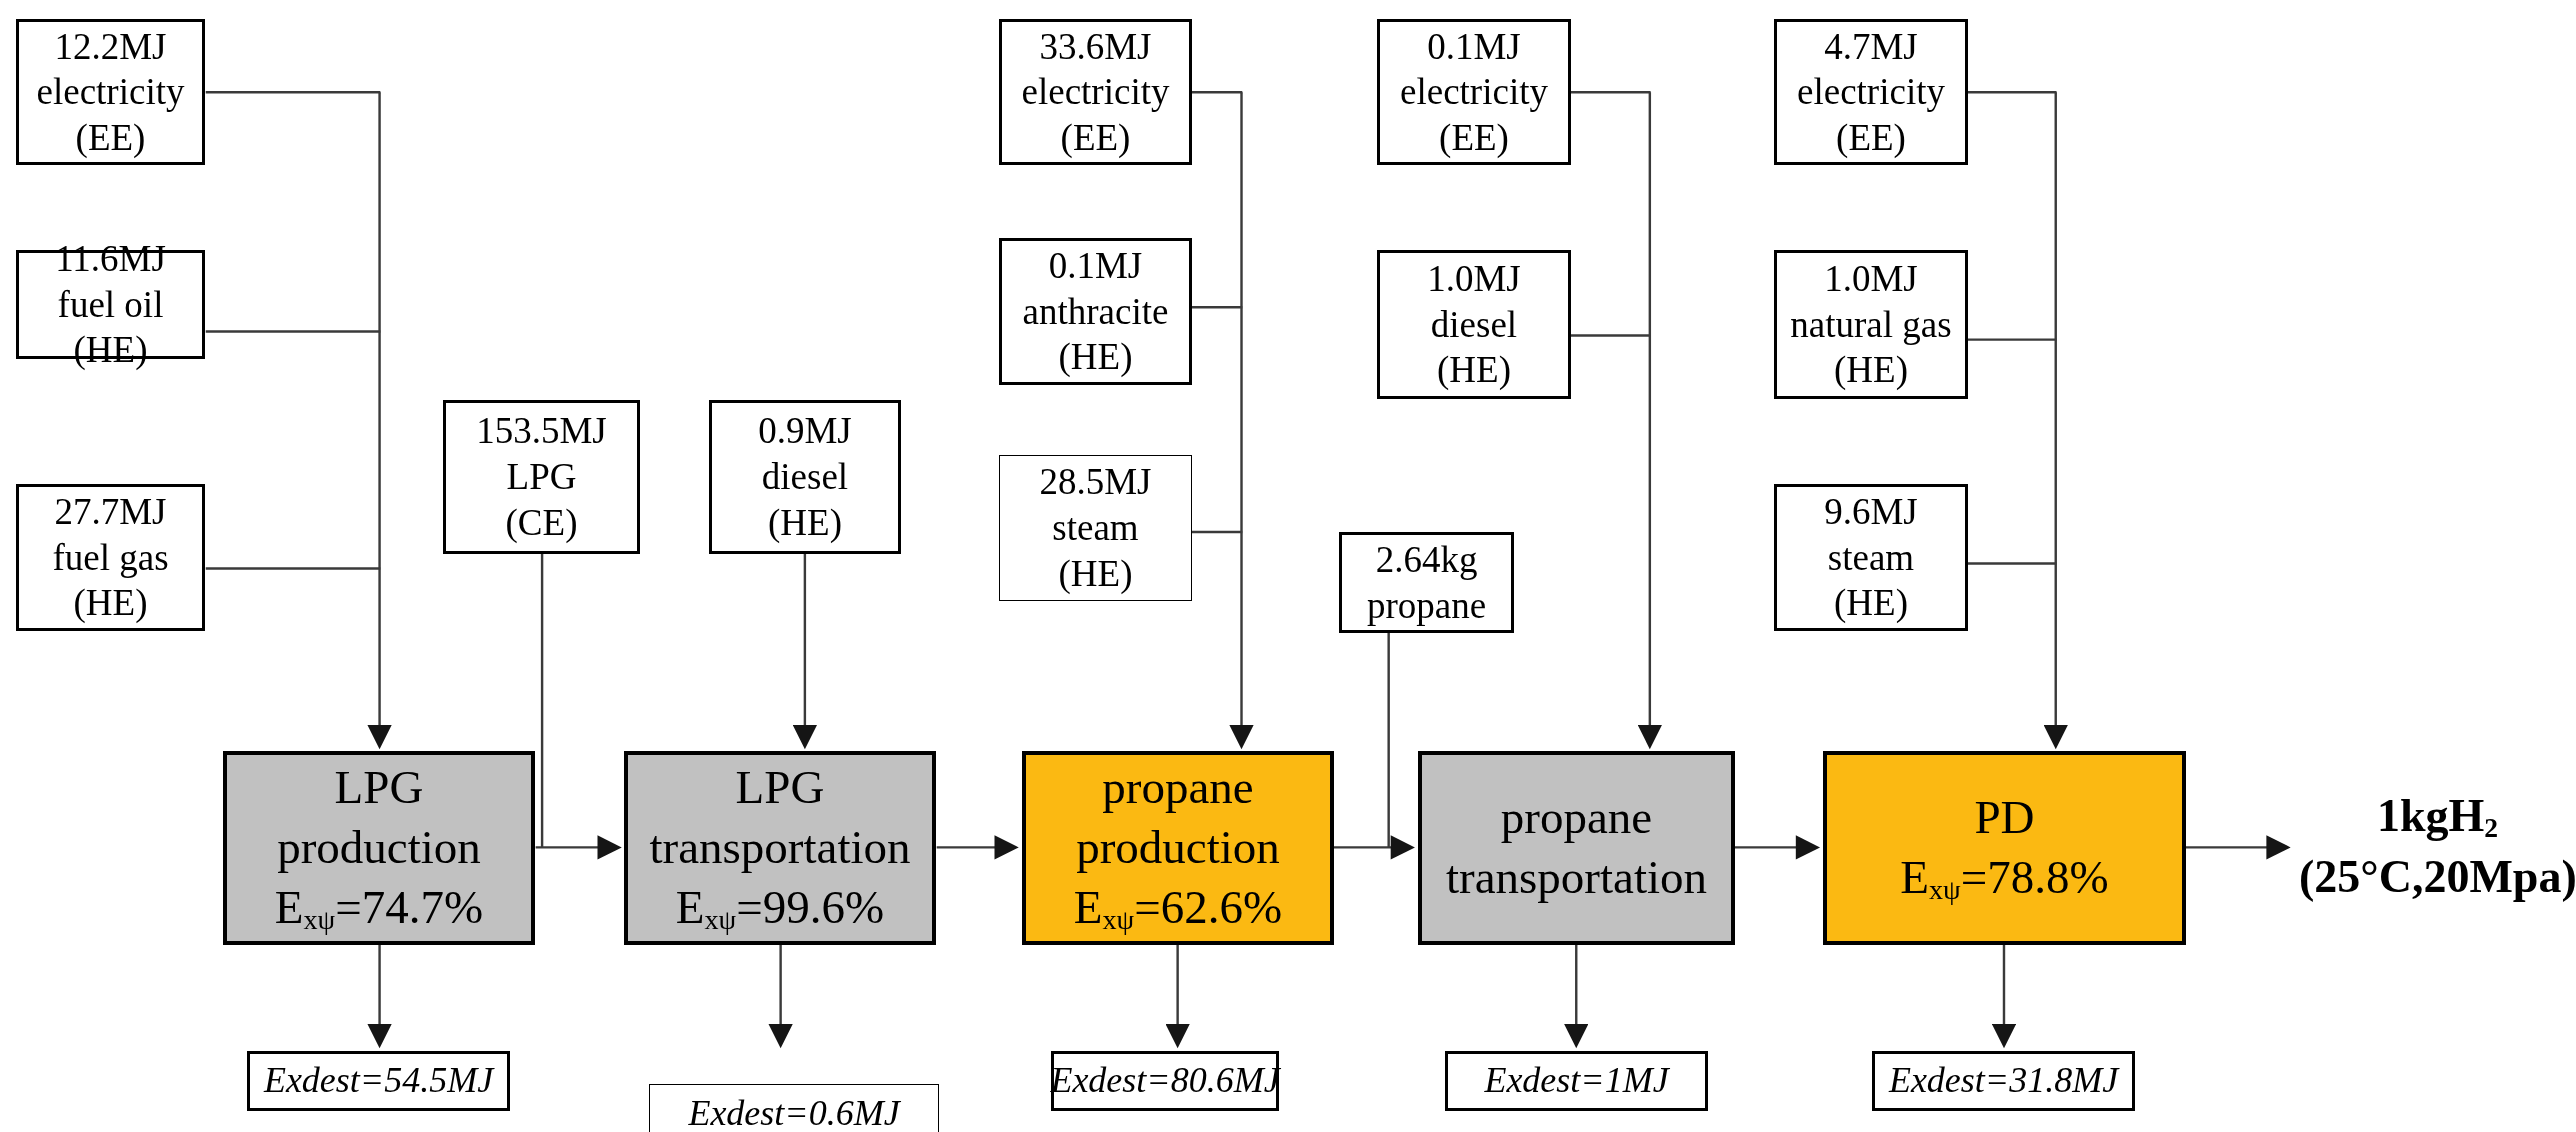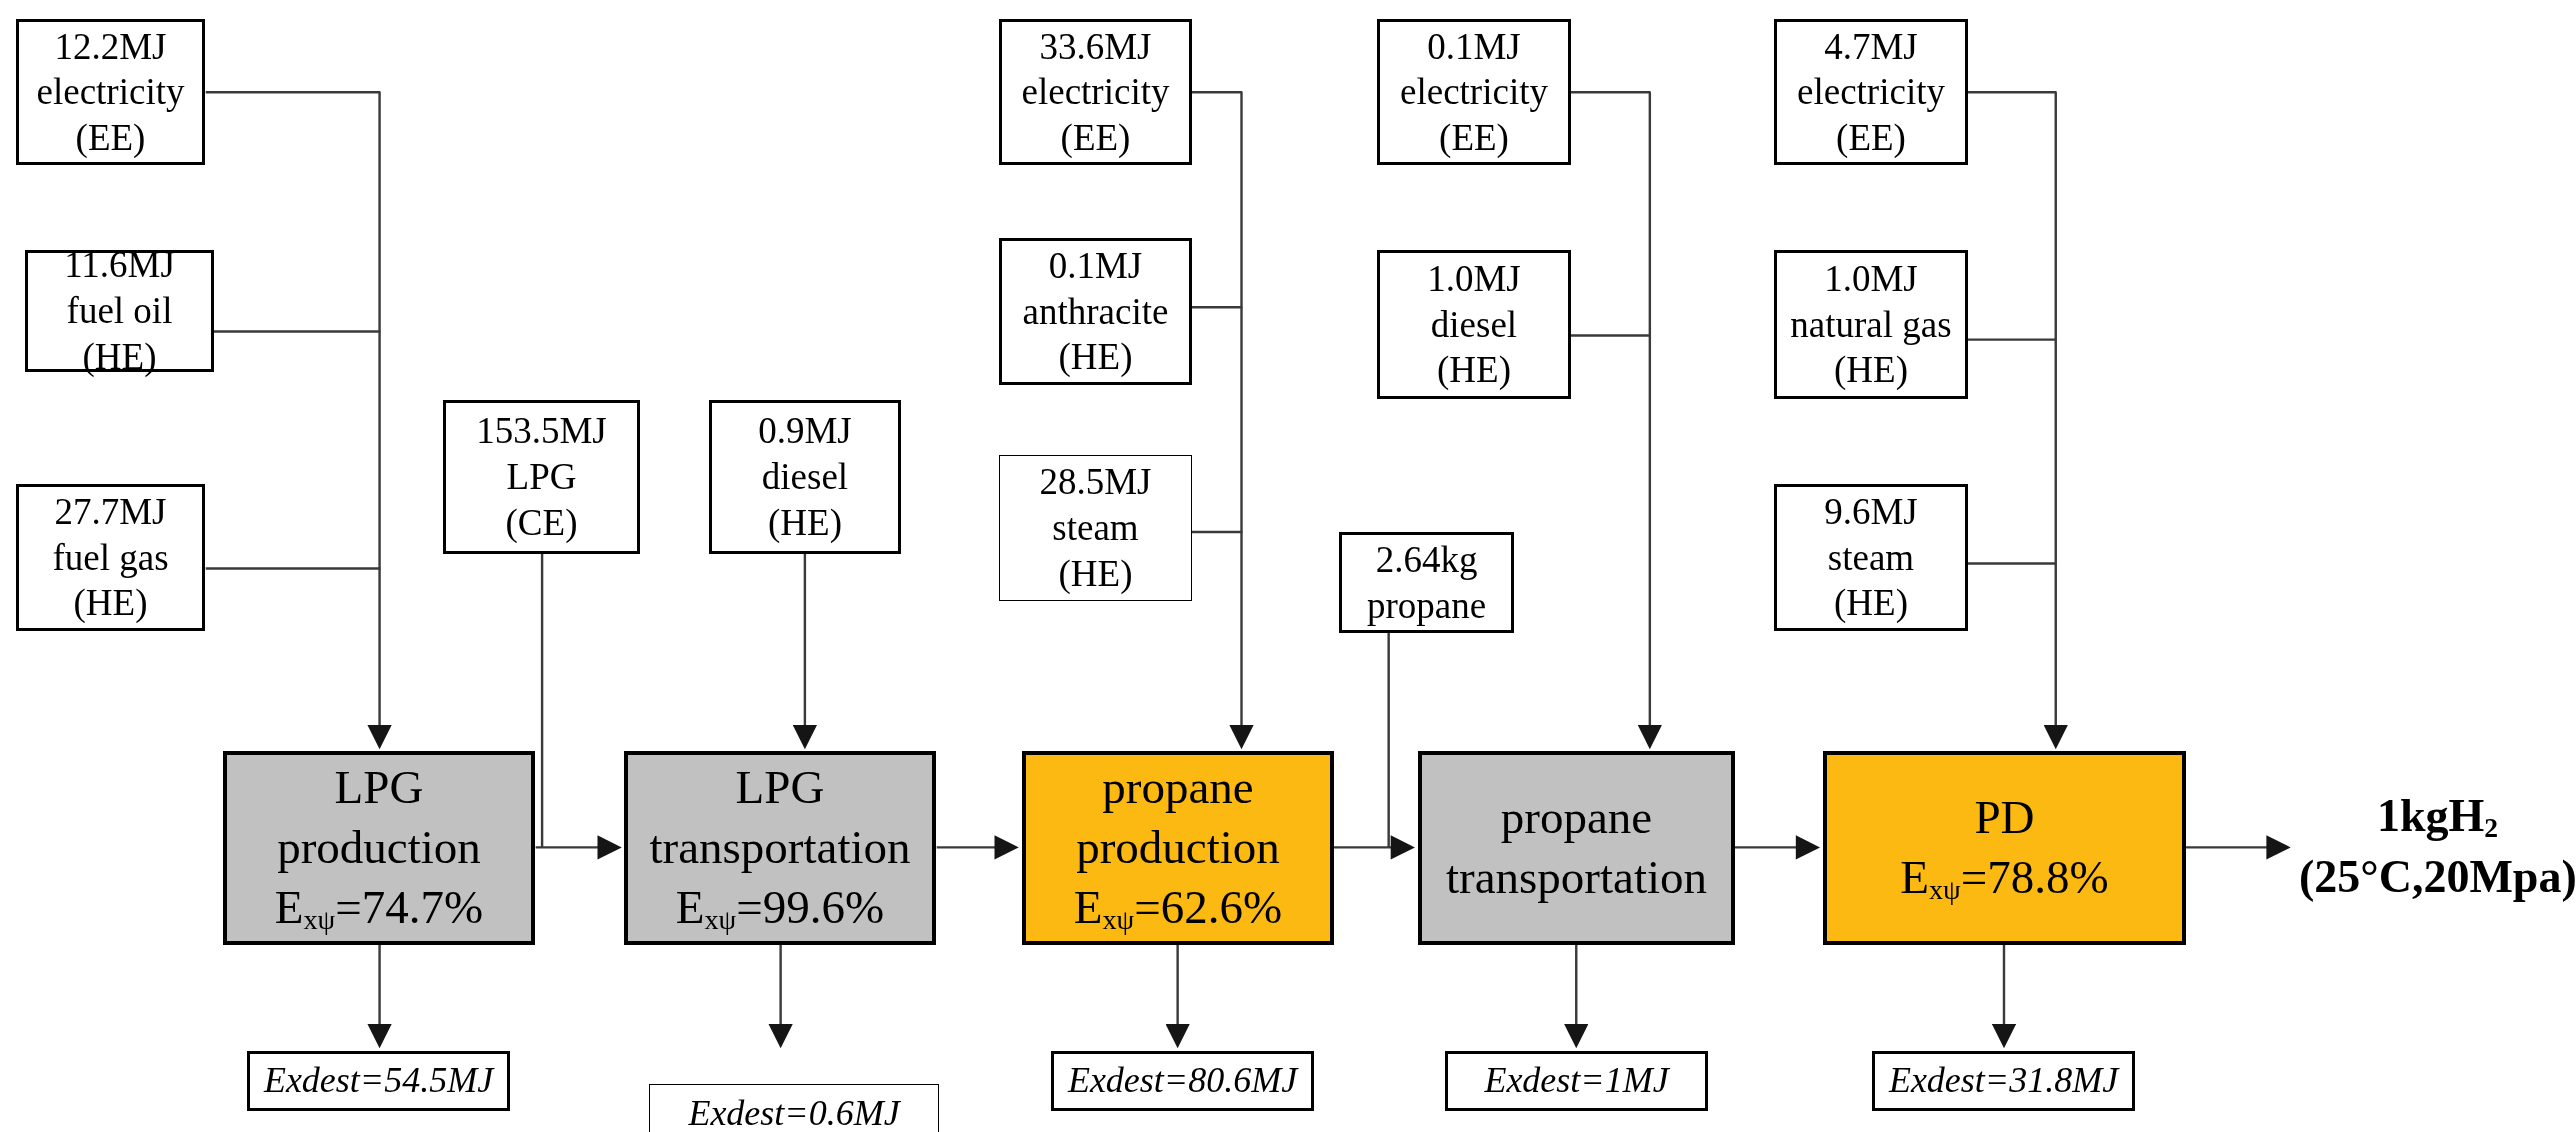"11.6MJ" .i2 { height: 122px -> 109px; left: 25px -> 16px }
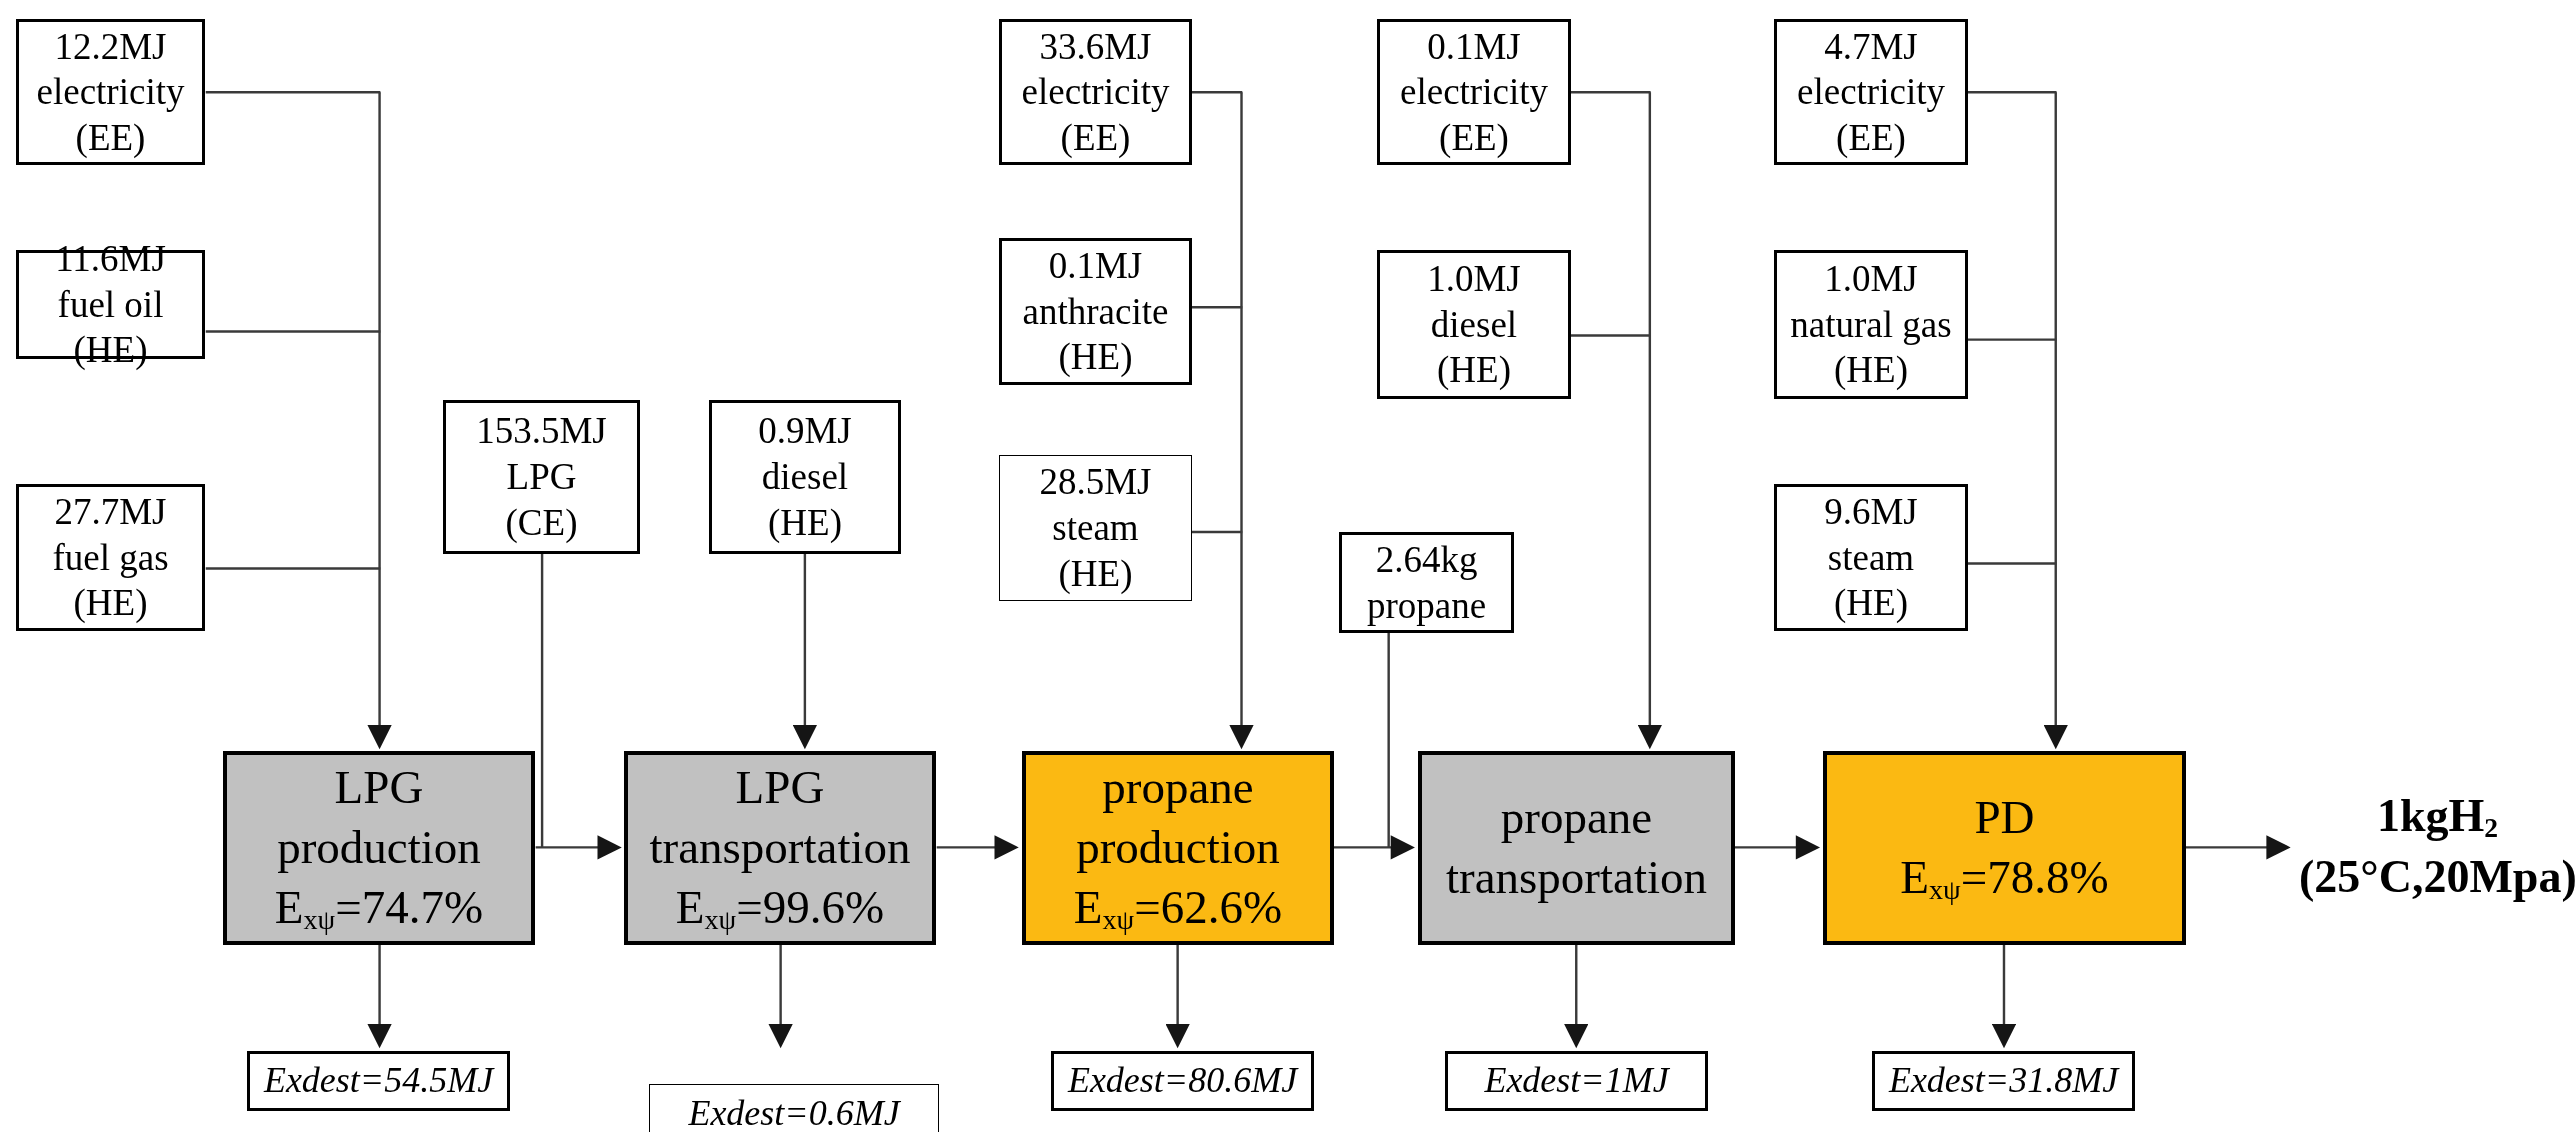"Exdest=80.6MJ" .e3 { width: 263px -> 228px }
